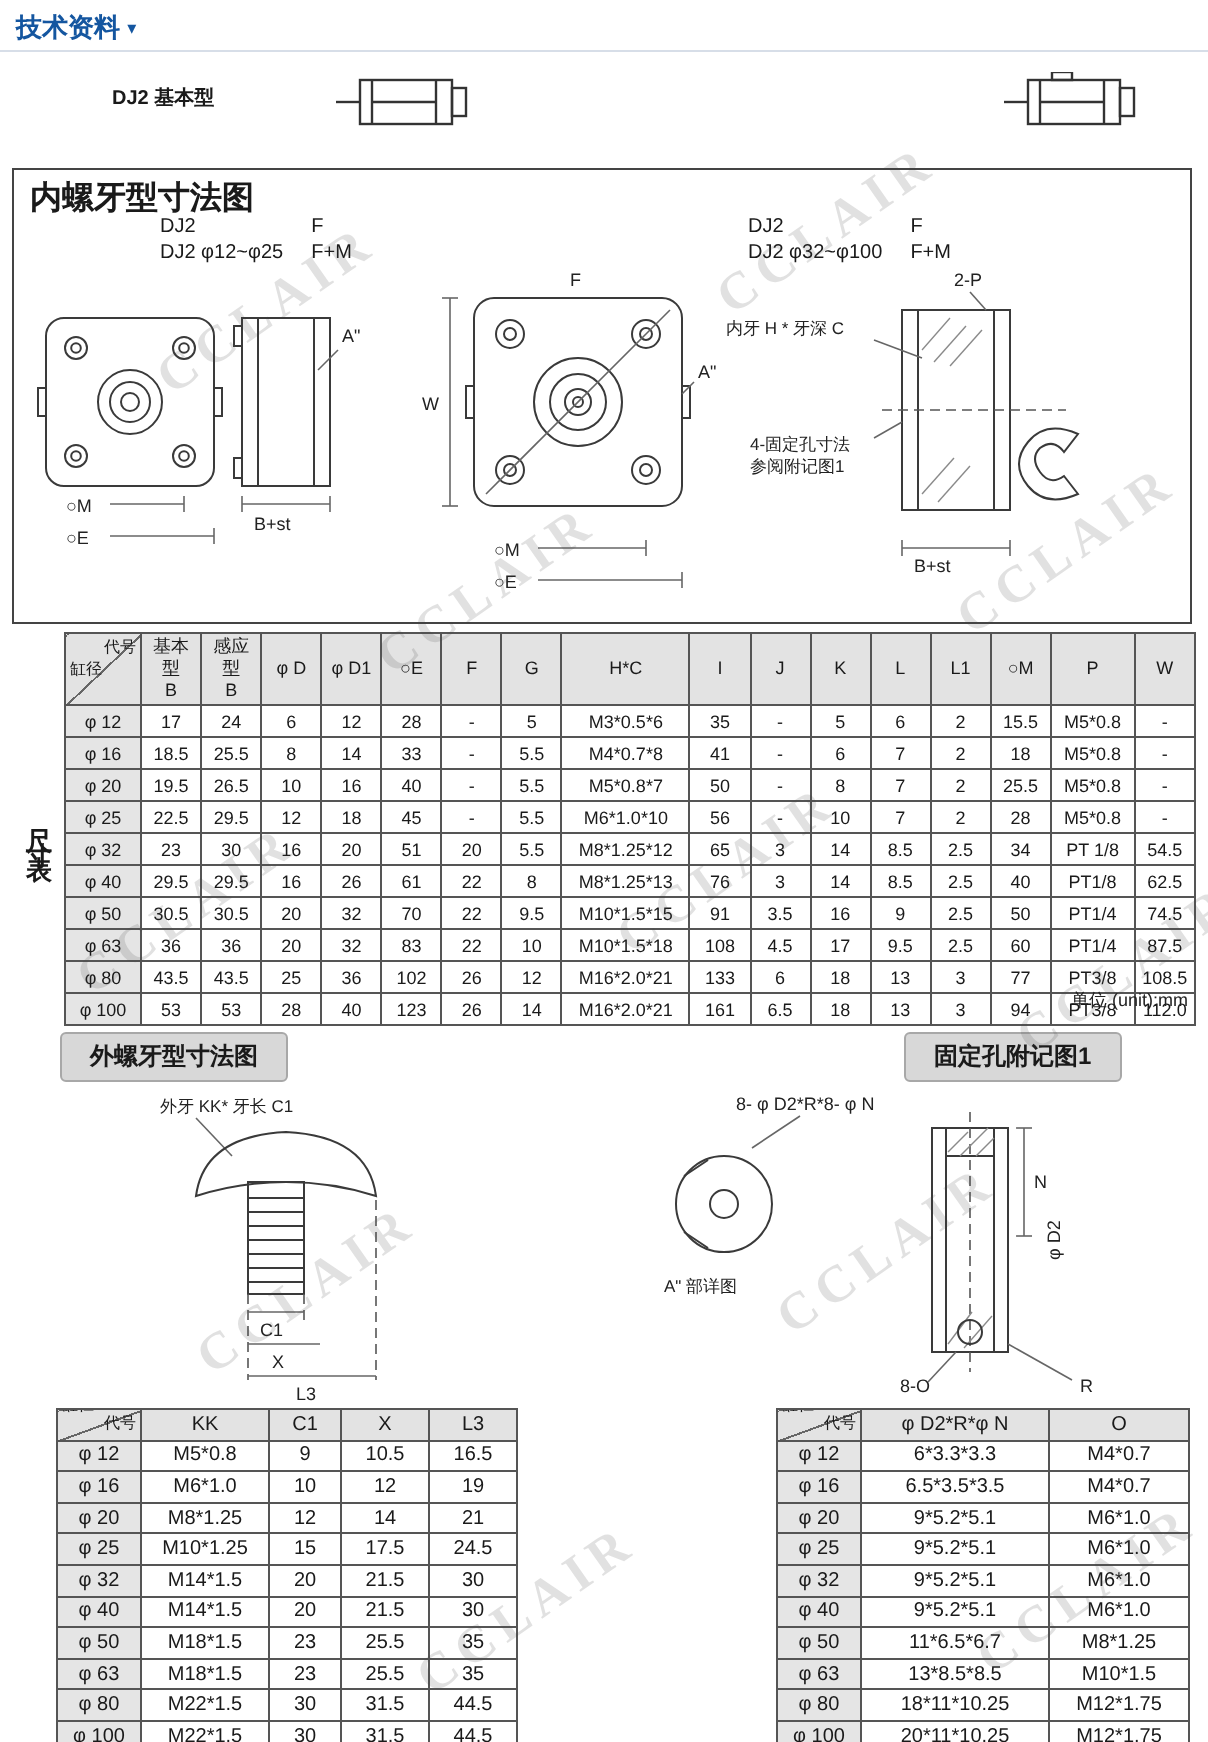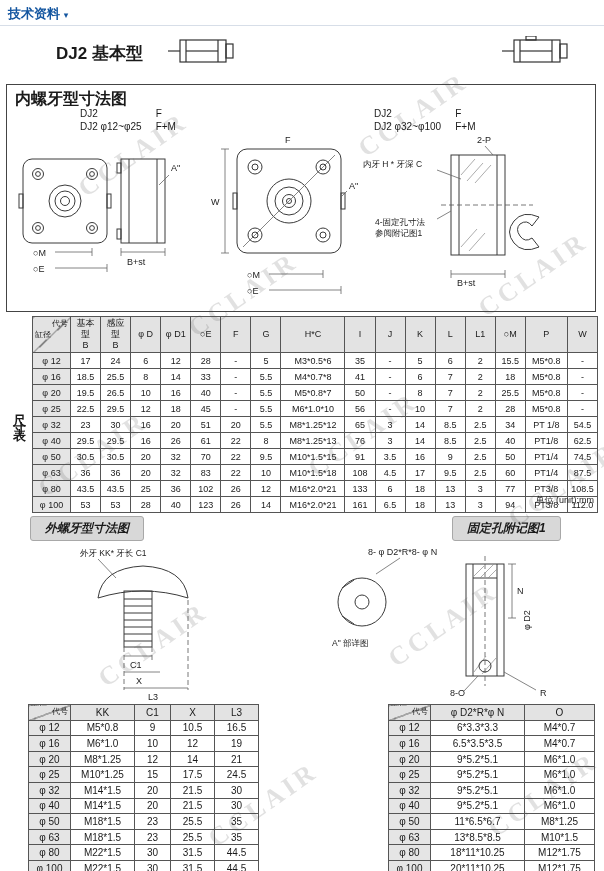"DJ2 基本型" .product-title { font-size: 17px -> 10px }
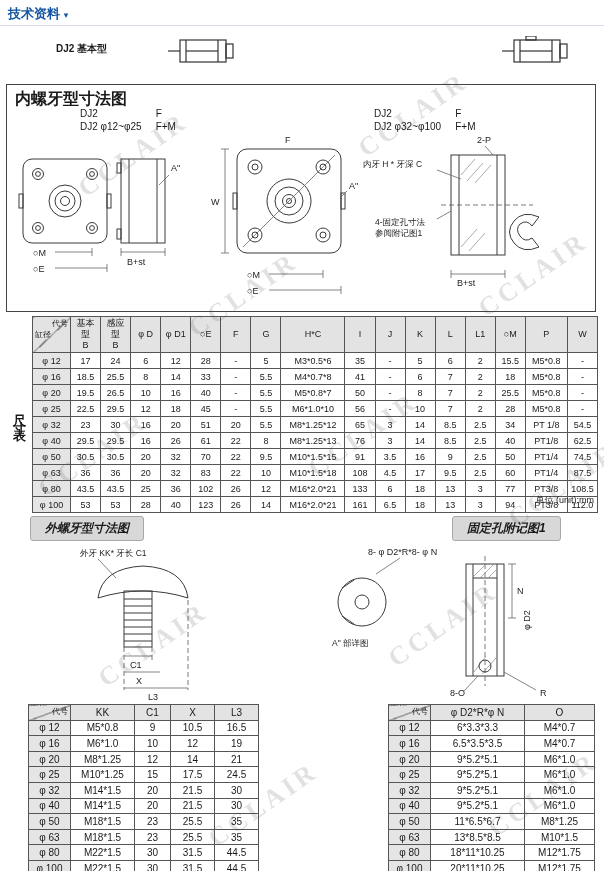"外螺牙型寸法图" .sec-title { font-style: italic -> none }
